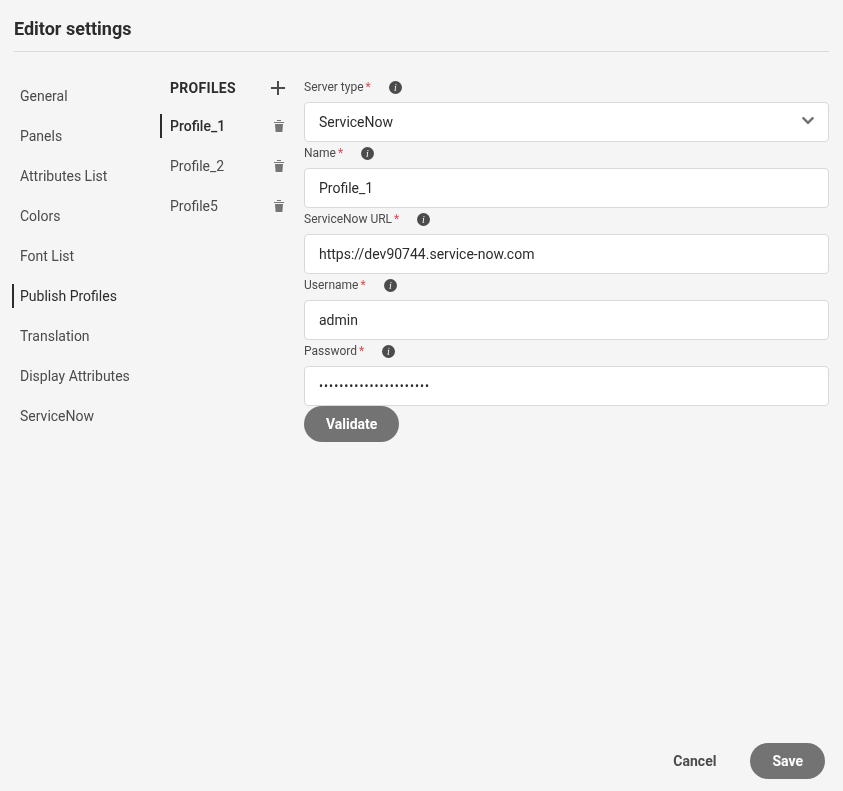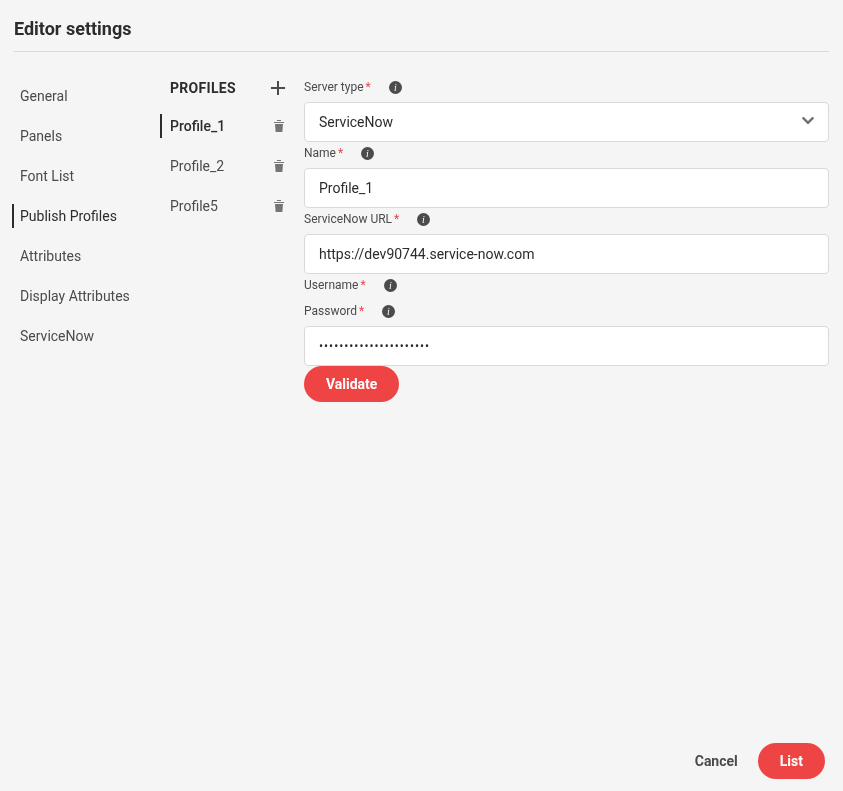"Attributes List" div.sidebar-item { html: none -> <div><span>Attributes List</span></div> }
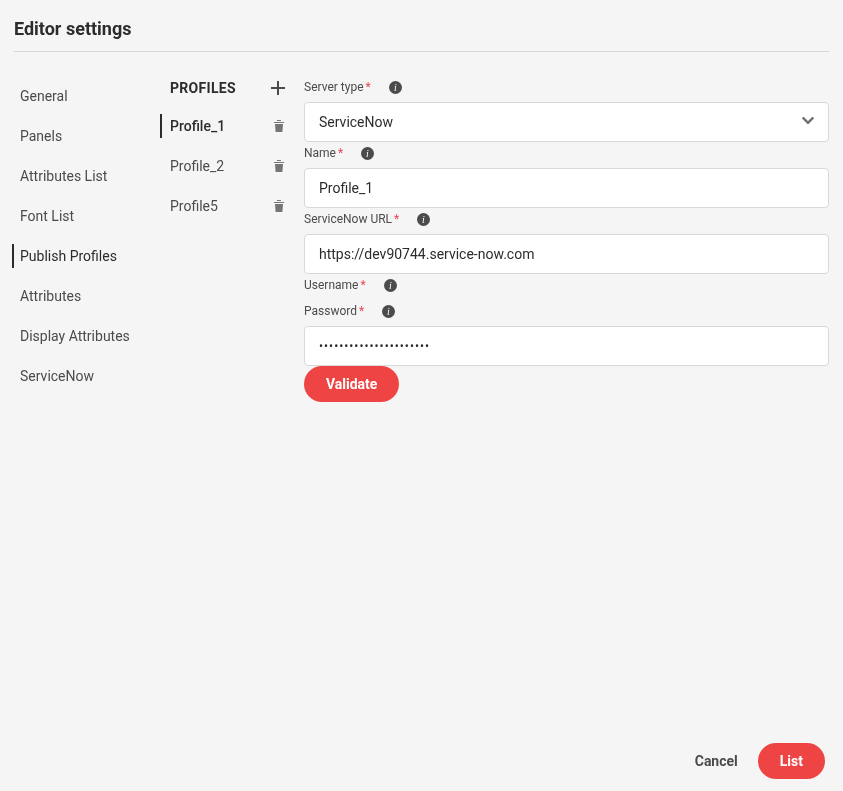"Colors" div.sidebar-item { html: none -> <div><span>Colors</span></div> }
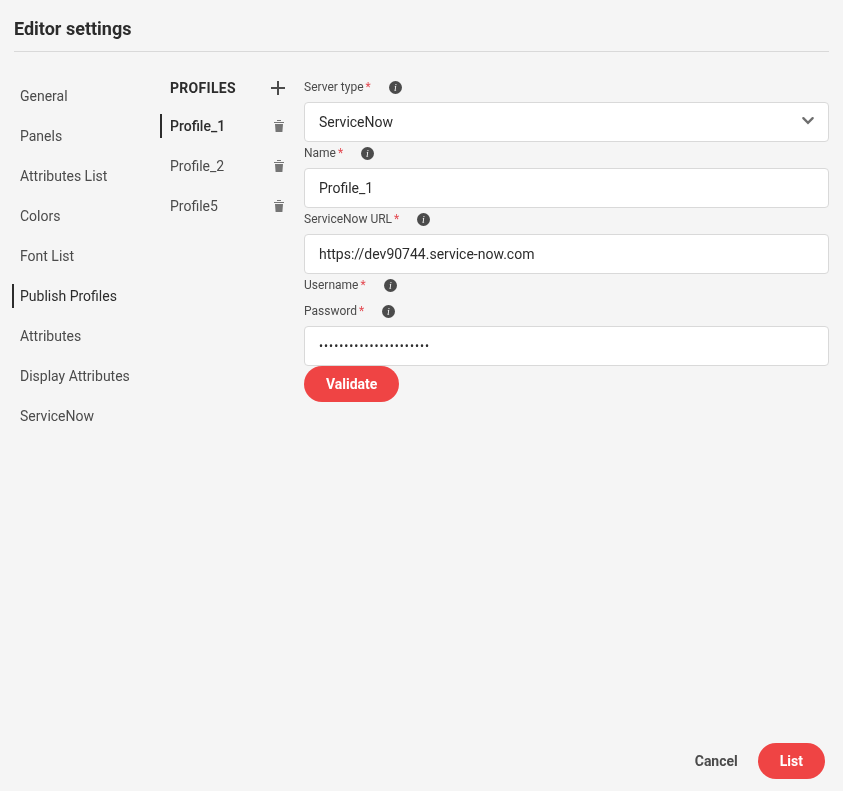"admin" input.form-control { html: none -> <input> }
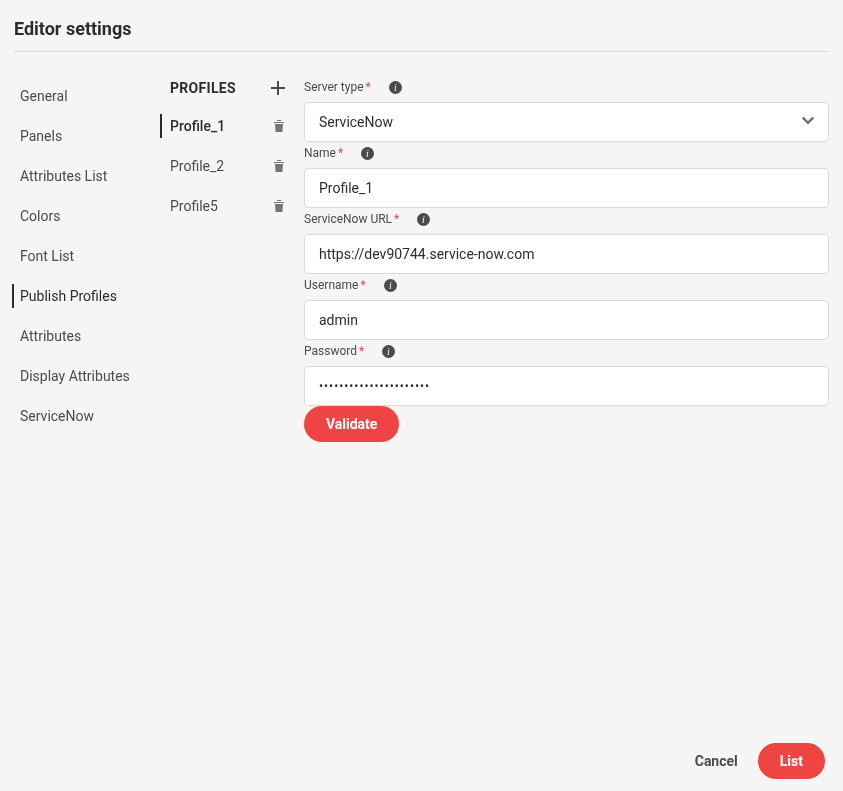"Attributes" span { text: Attributes -> Translation }
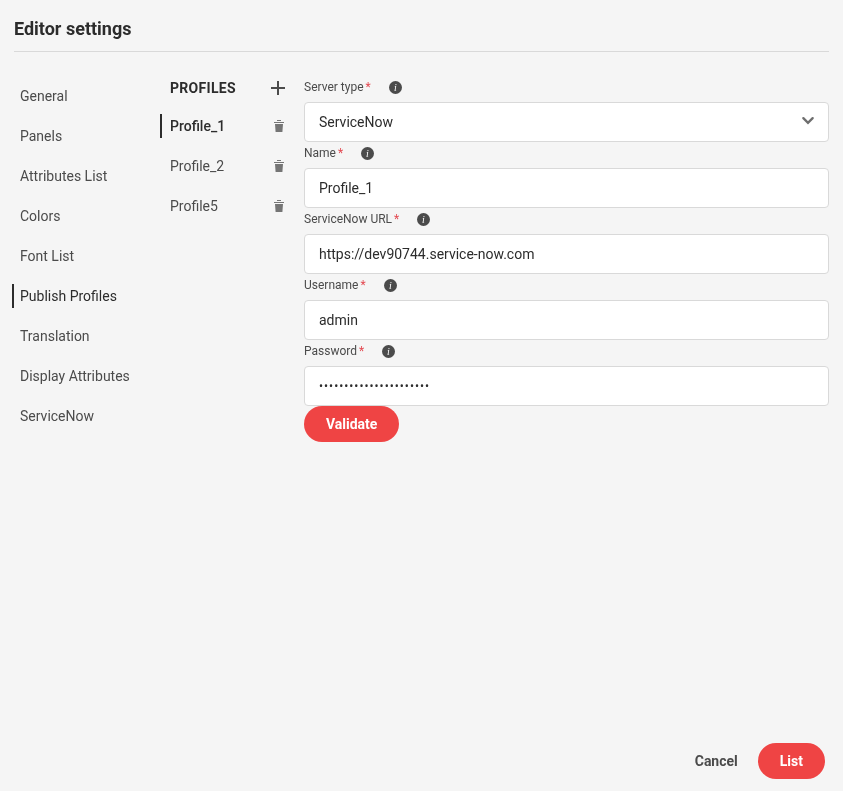"Validate" .btn-primary { background: #ef4444 -> #737373 }
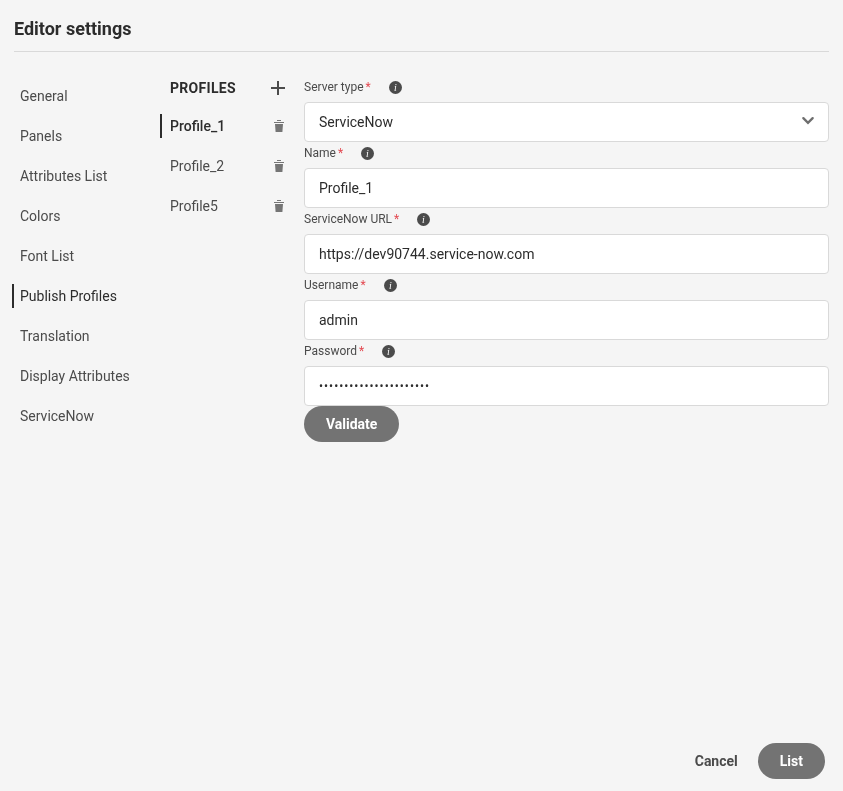"Cancel" .footer { gap: none -> 14px }
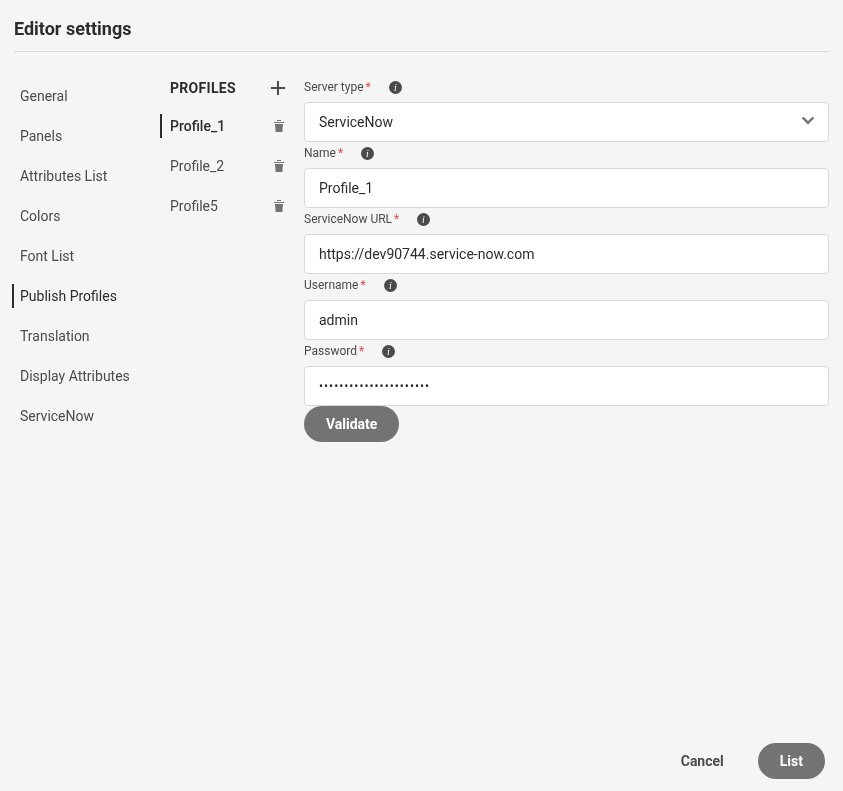"List" button.btn { text: List -> Save }
